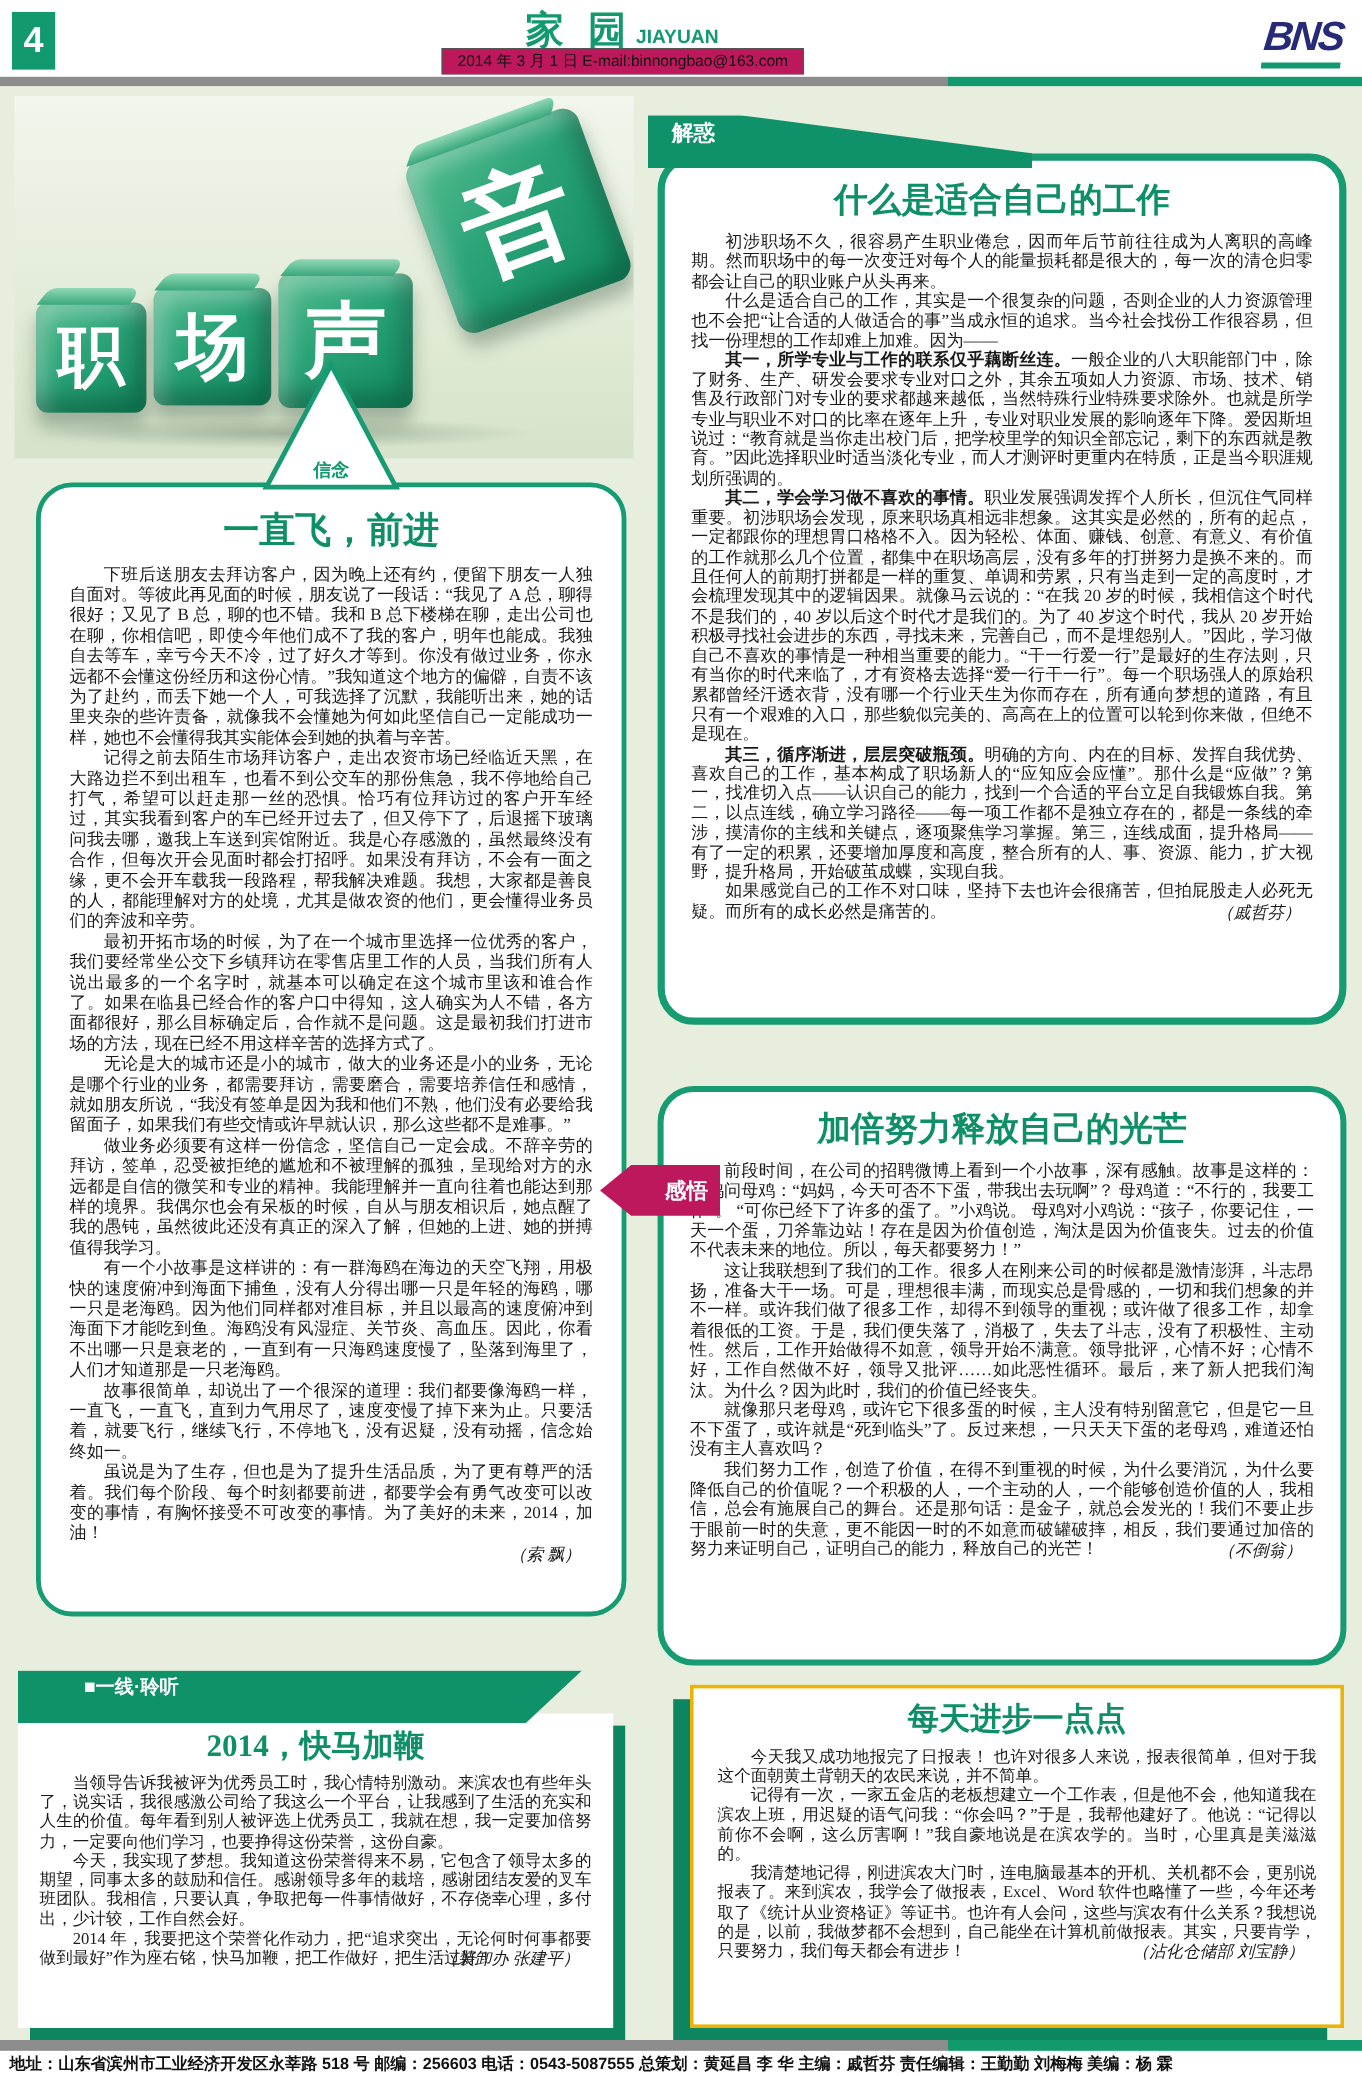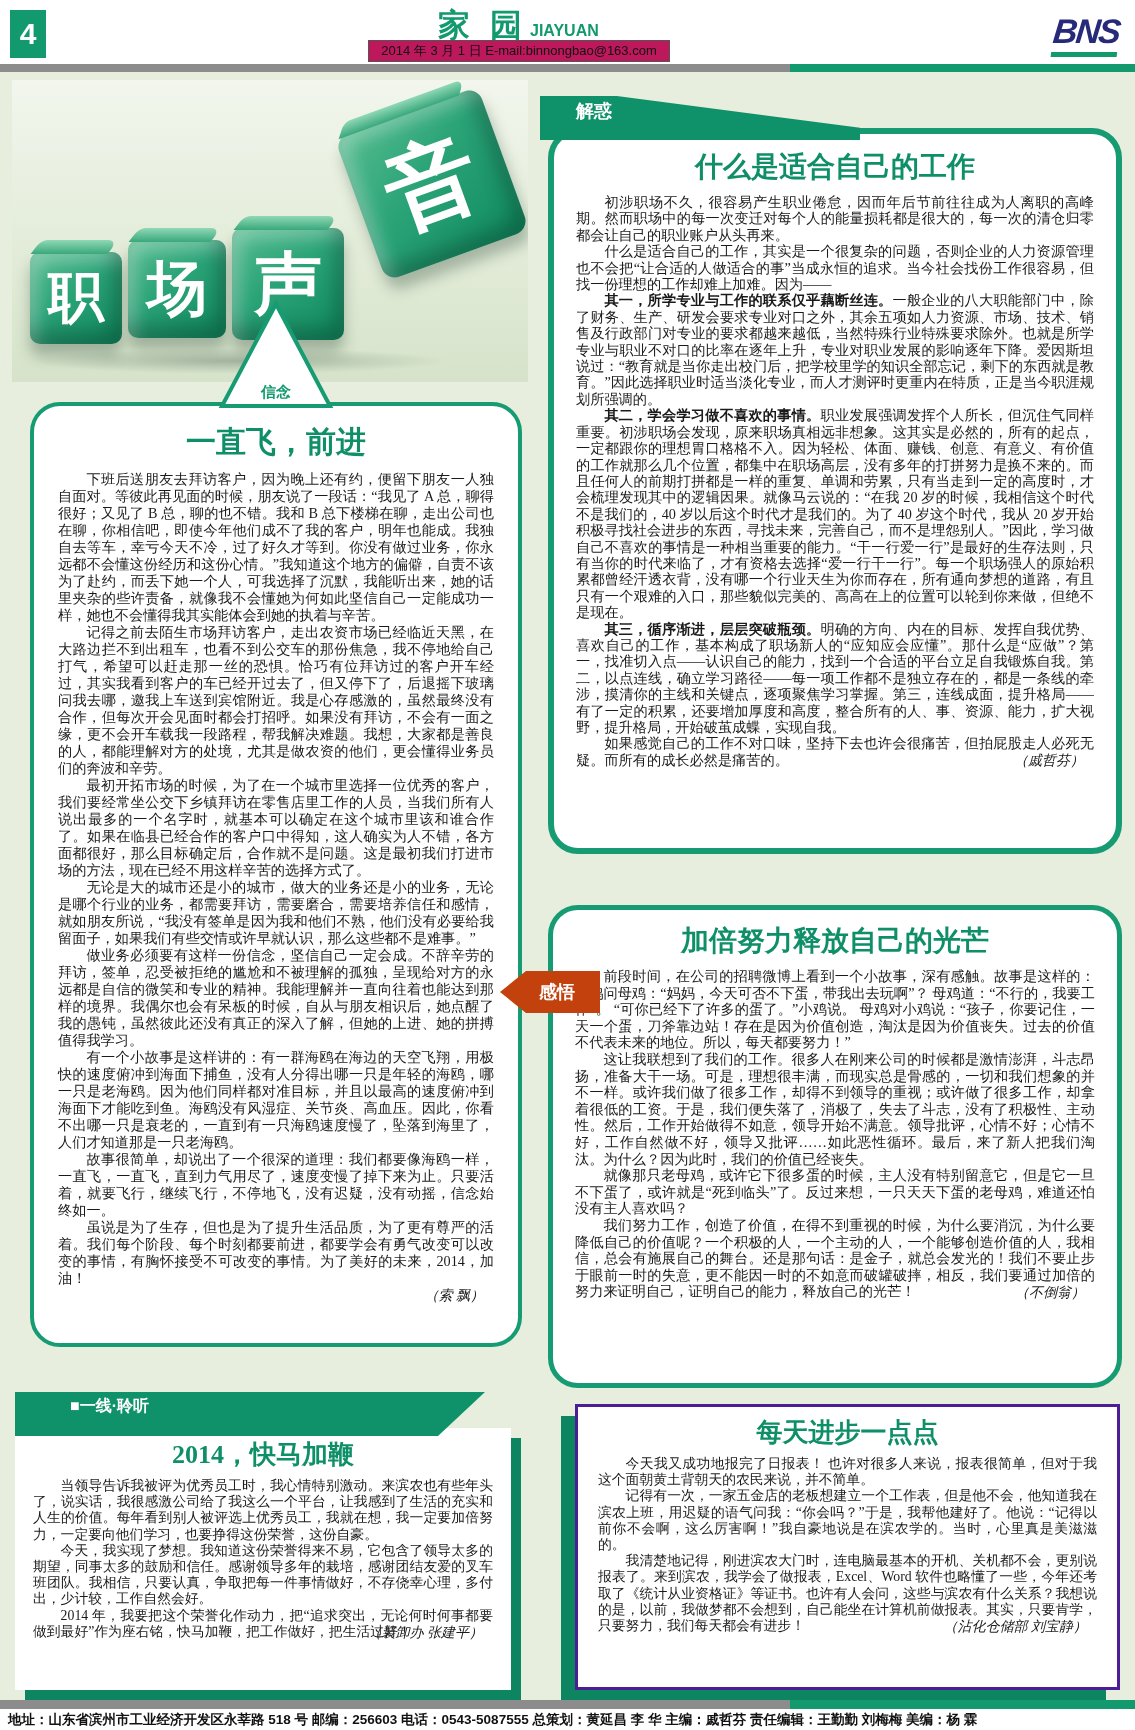"解惑" .tag-jiehuo span { left: 36px -> 20px }
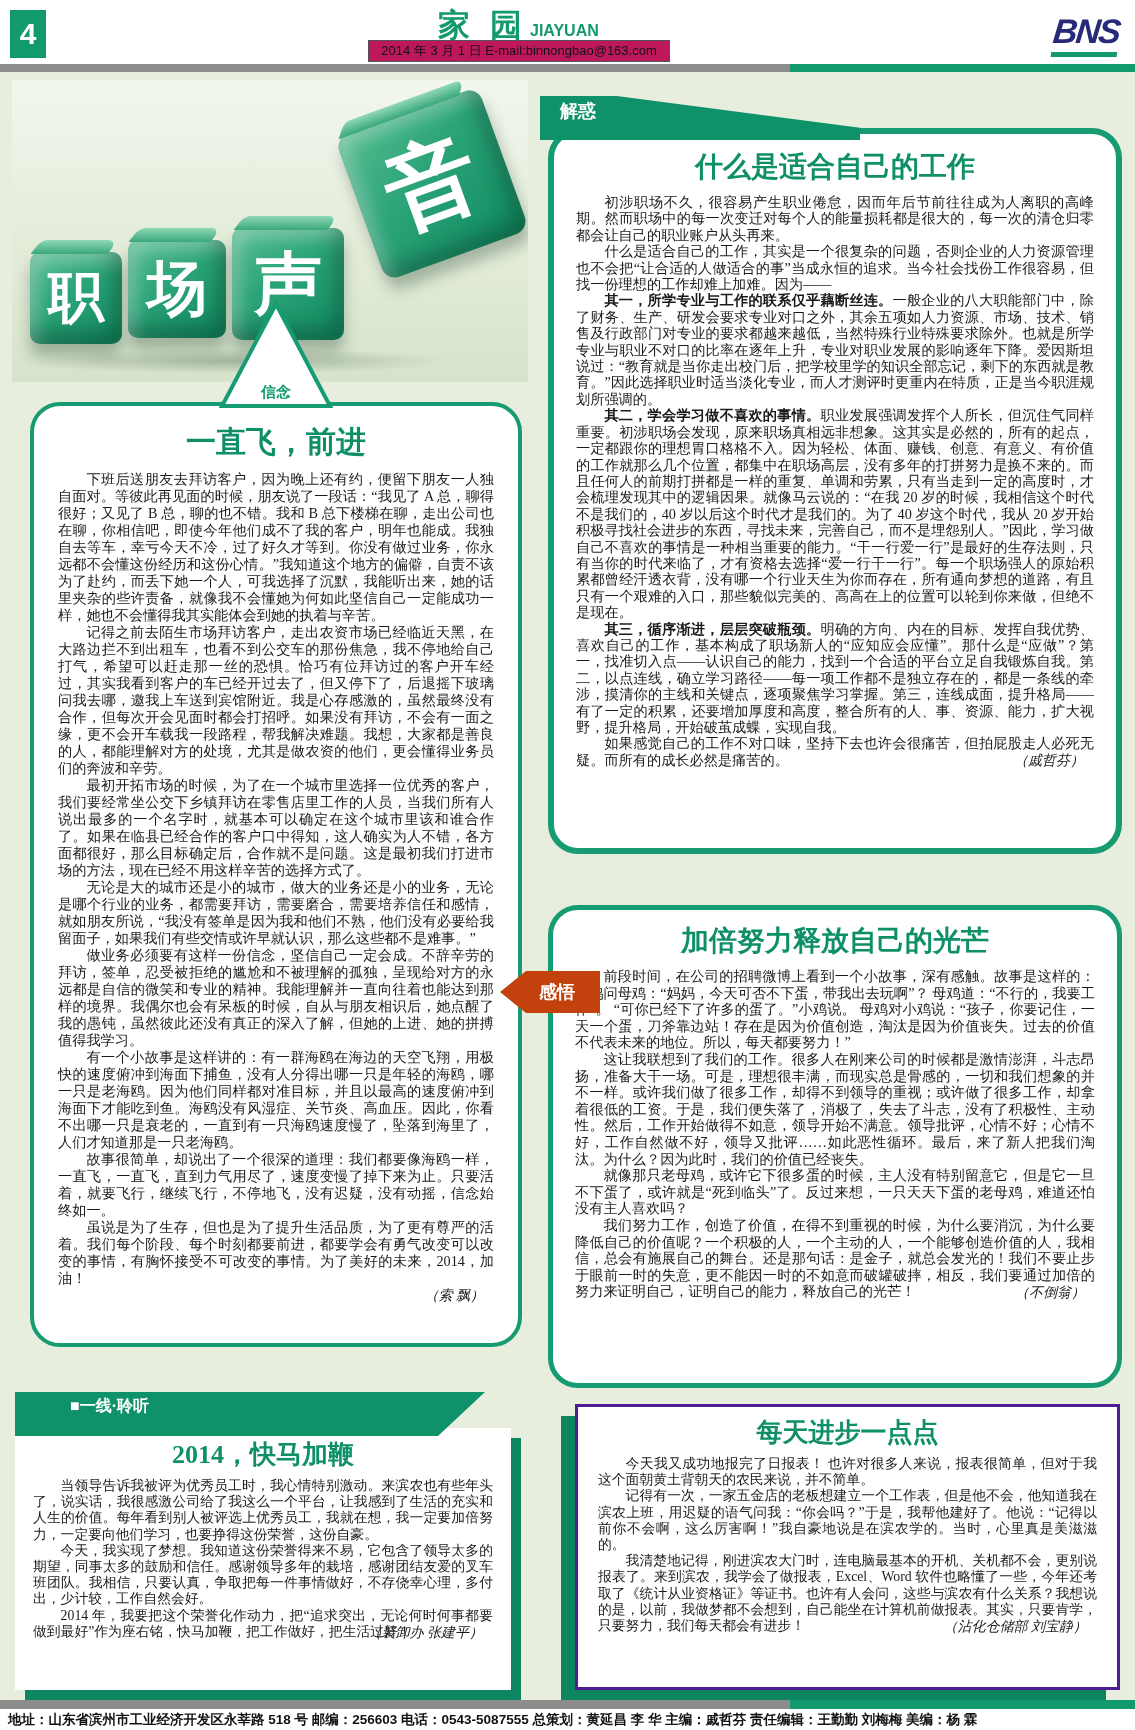"感悟" .tag-ganwu { background: #c2410c -> #be185d; padding-right: 25px -> 10px }
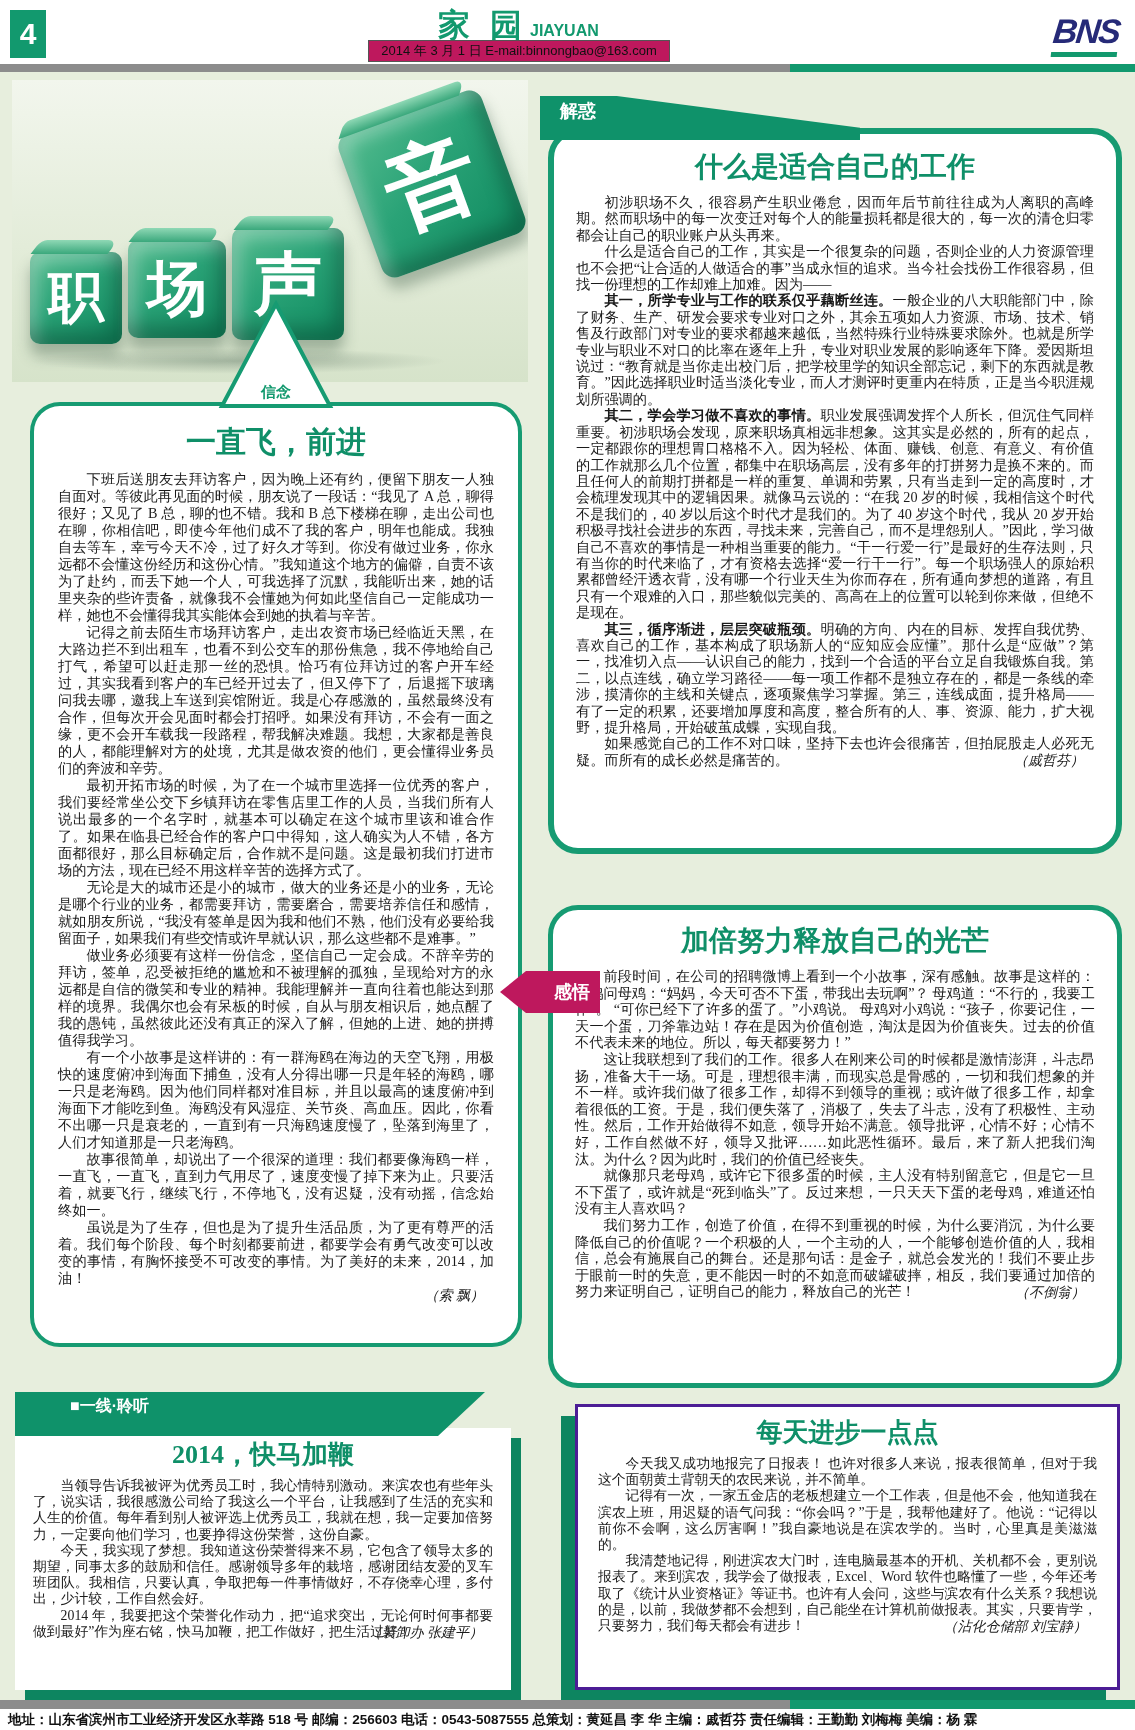"每天进步一点点" .box-progress { border: 3px solid #4c1d95 -> 3px solid #eab308 }
